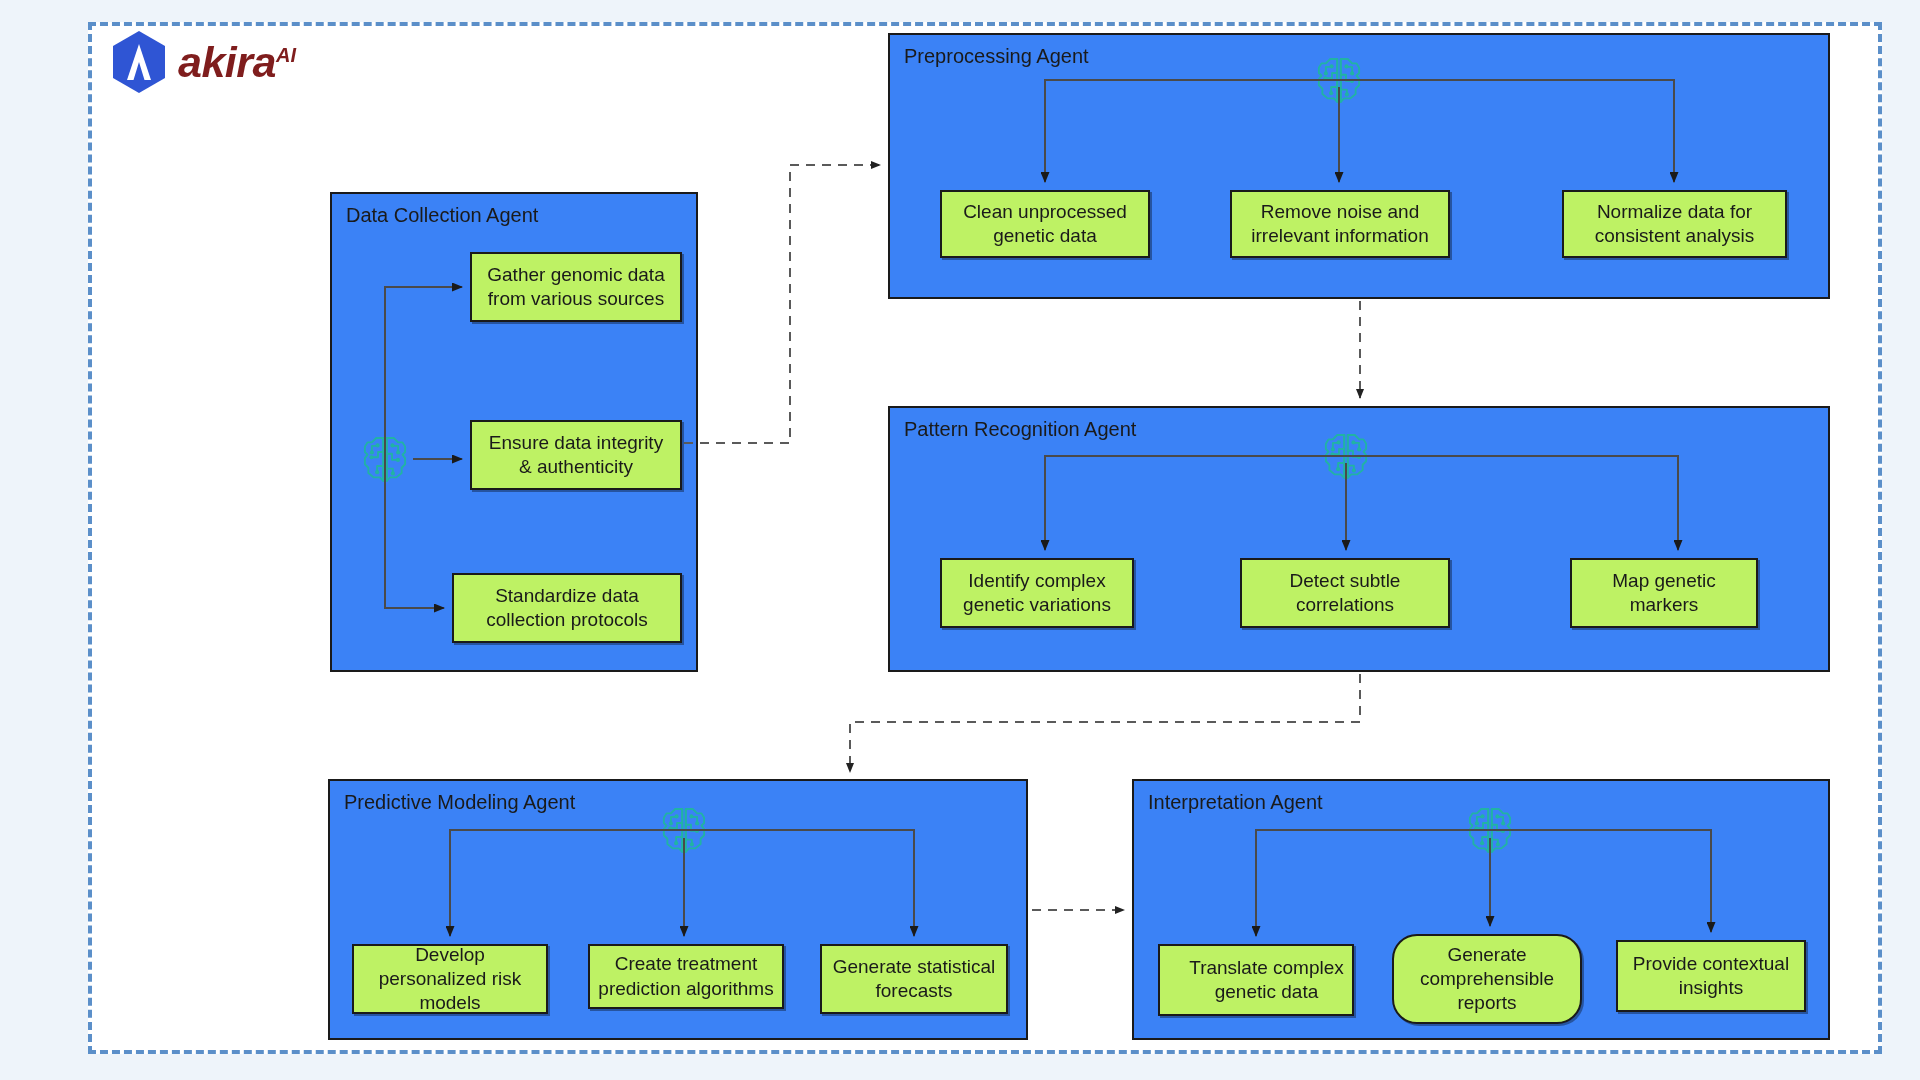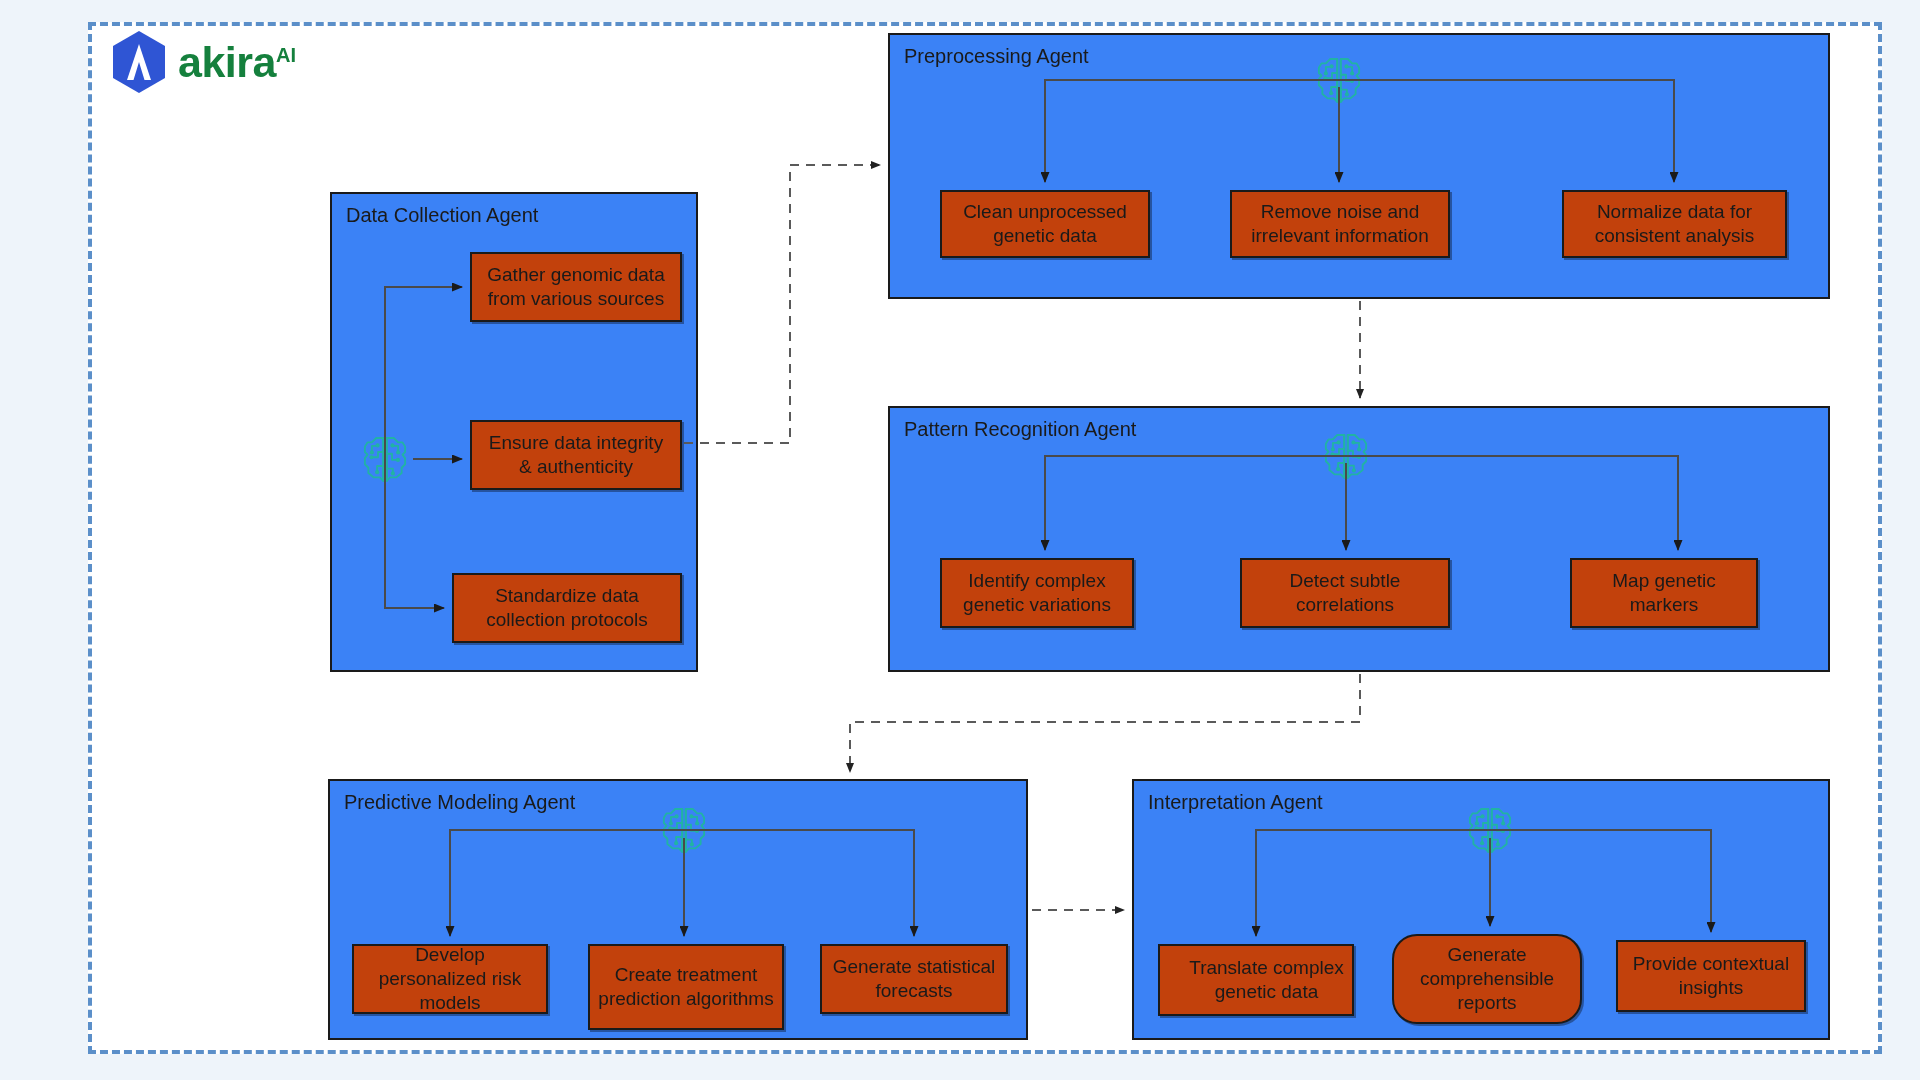"akiraAI" .wordmark { color: #15803d -> #7f1d1d; font-style: none -> italic }
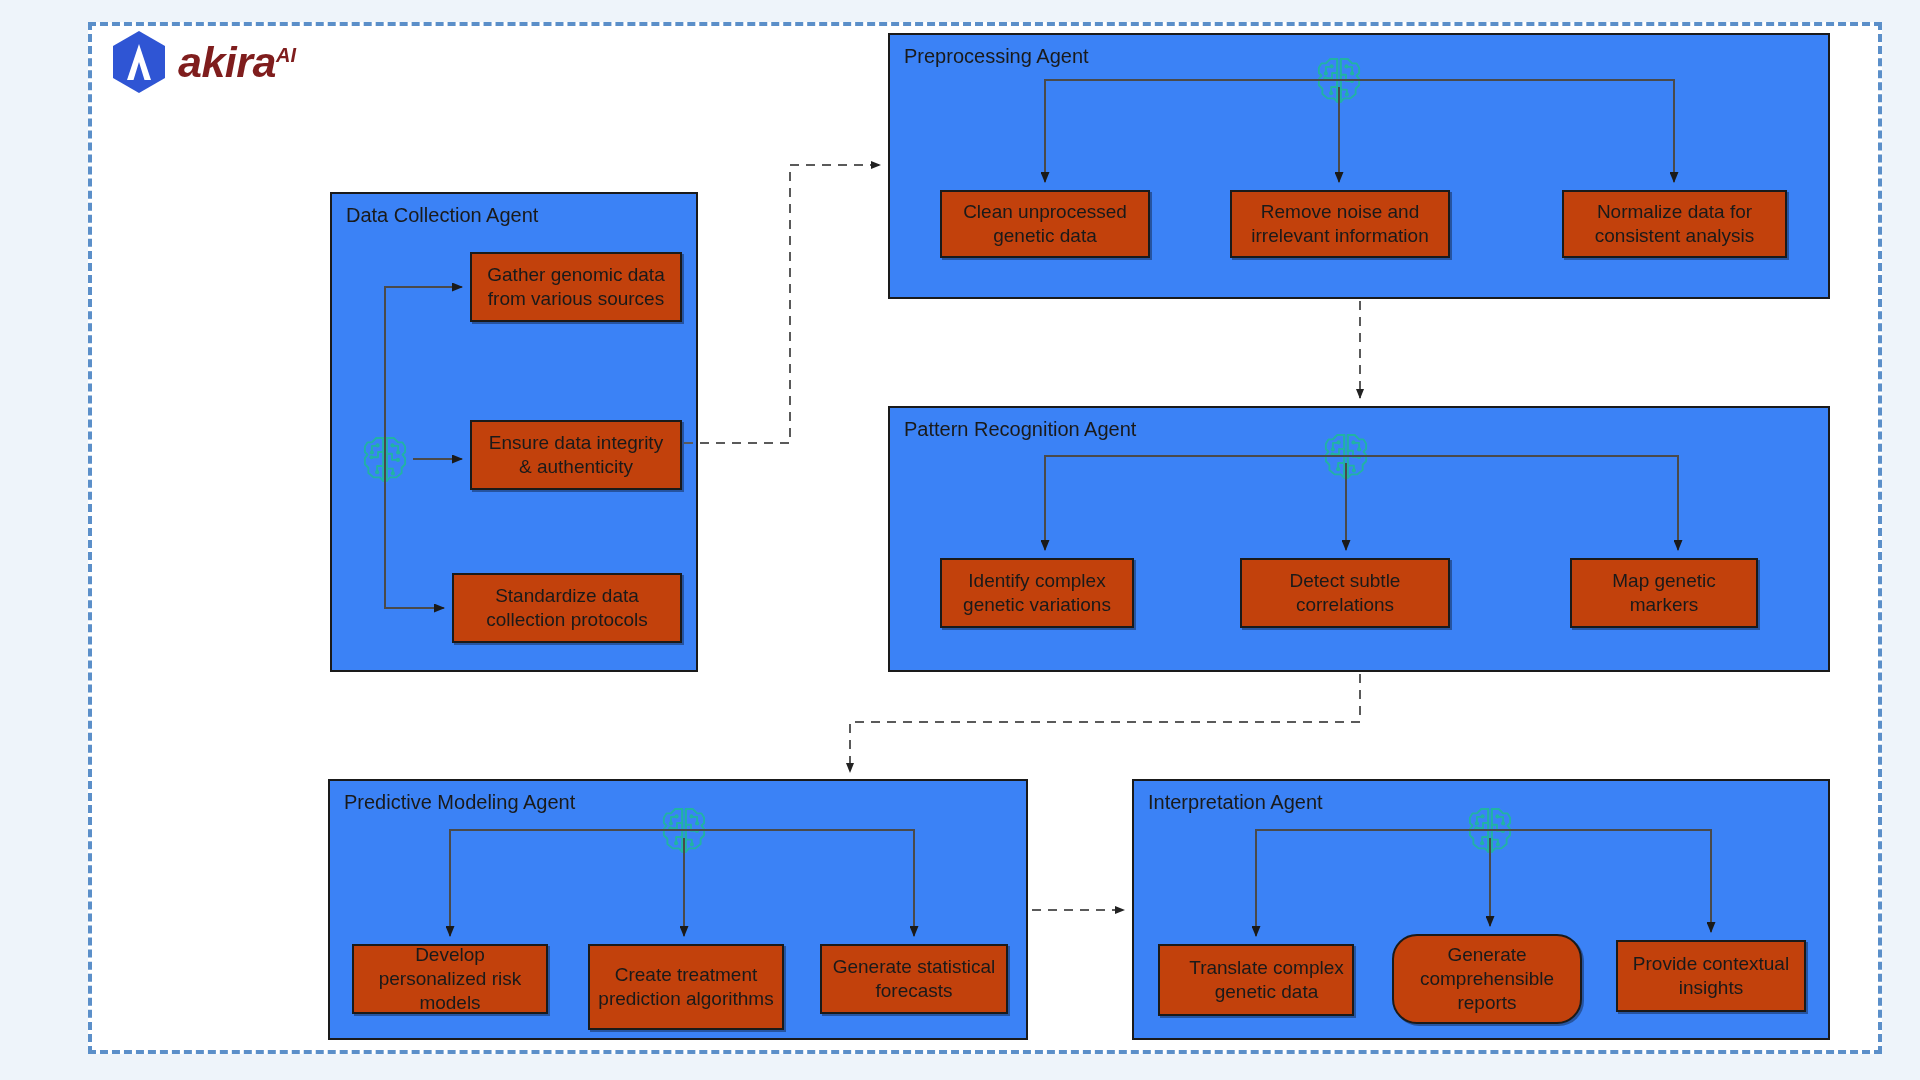"Clean unprocessed genetic data" .task-box { background: #c2410c -> #bef264 }
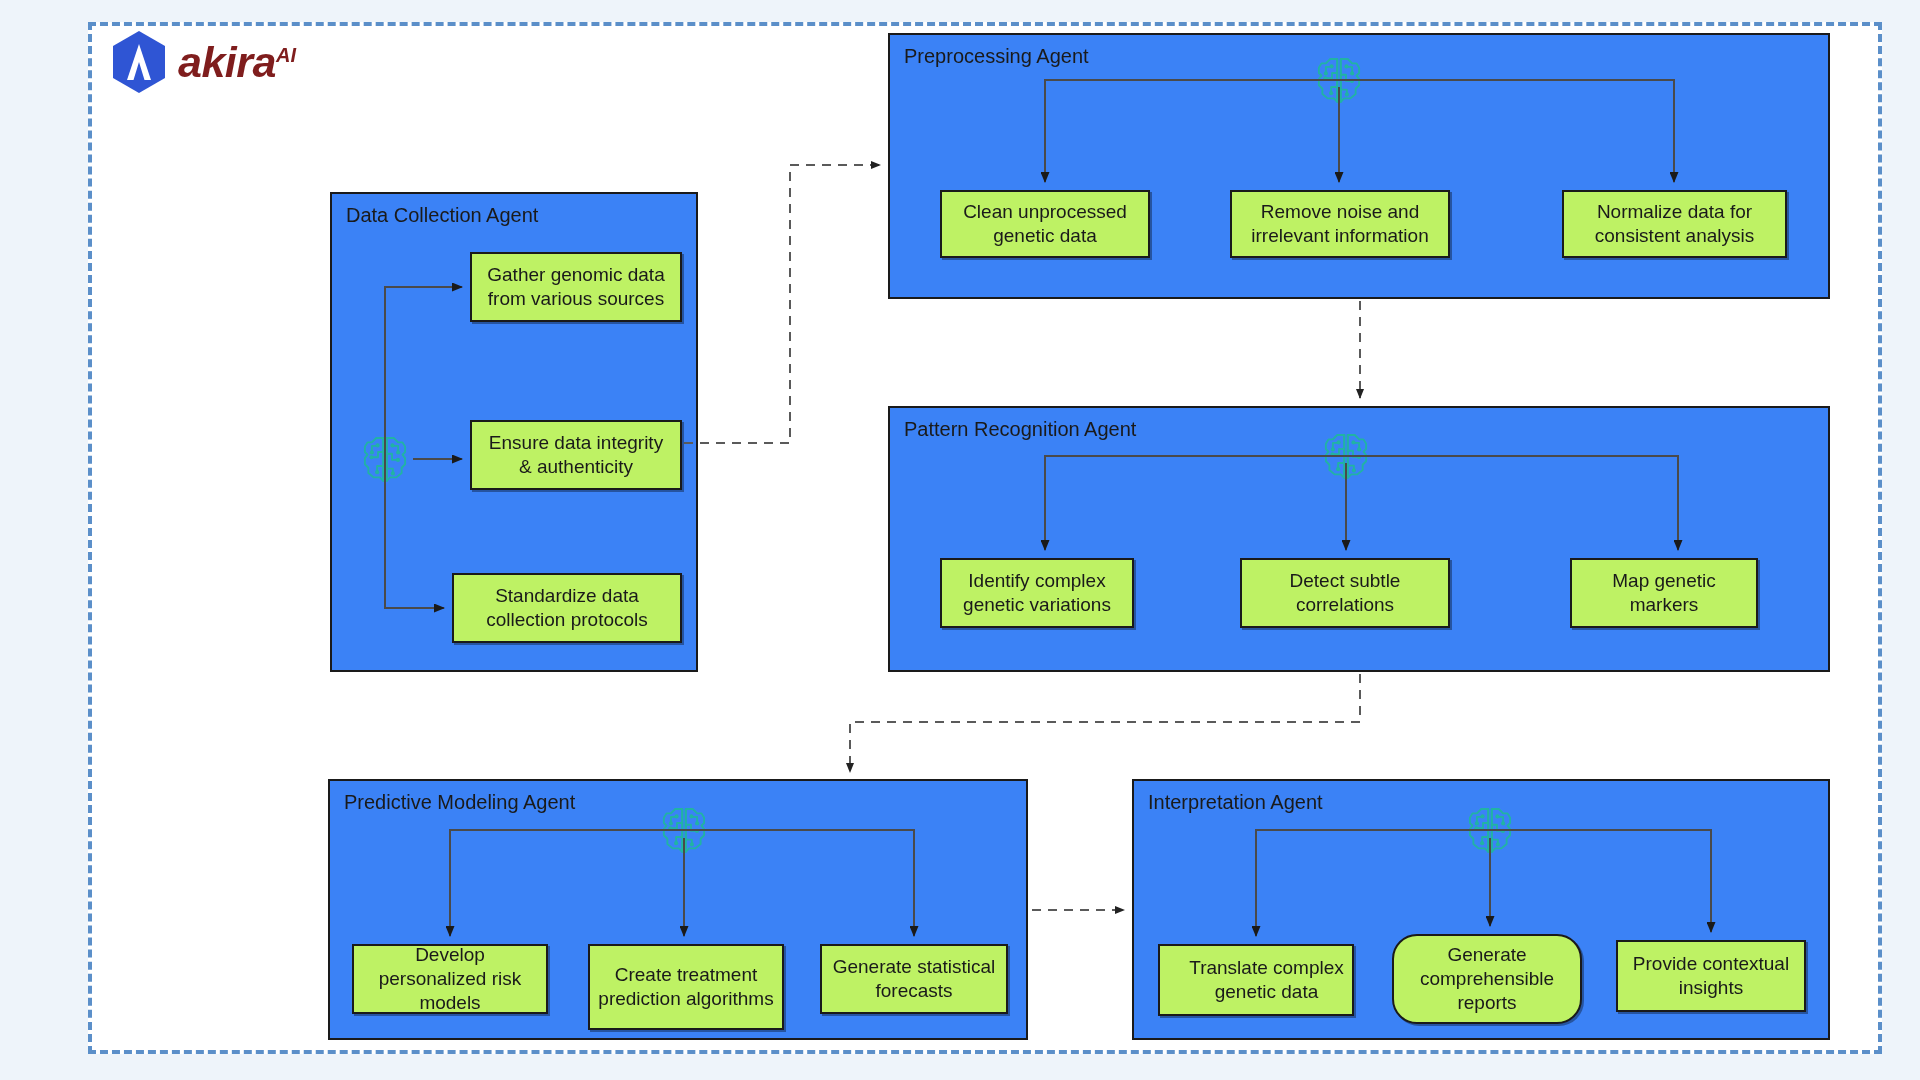"Create treatment prediction algorithms" div.task-box { height: 86px -> 65px }
